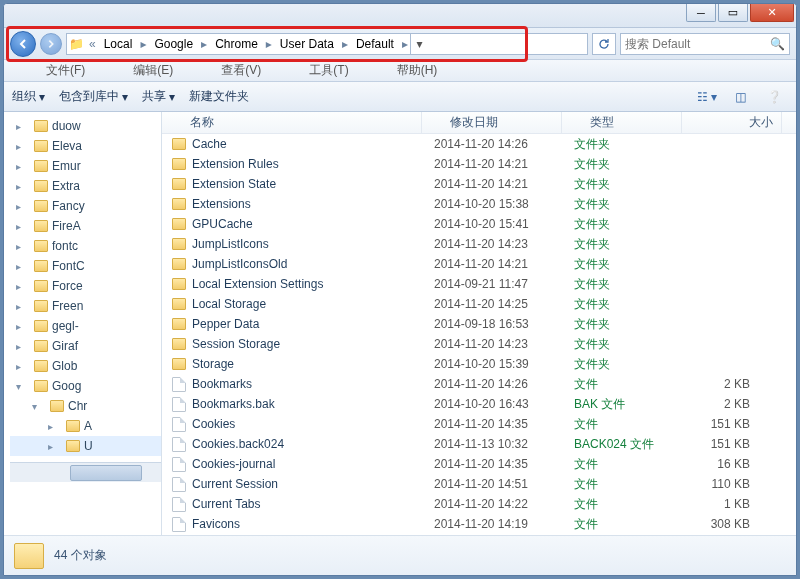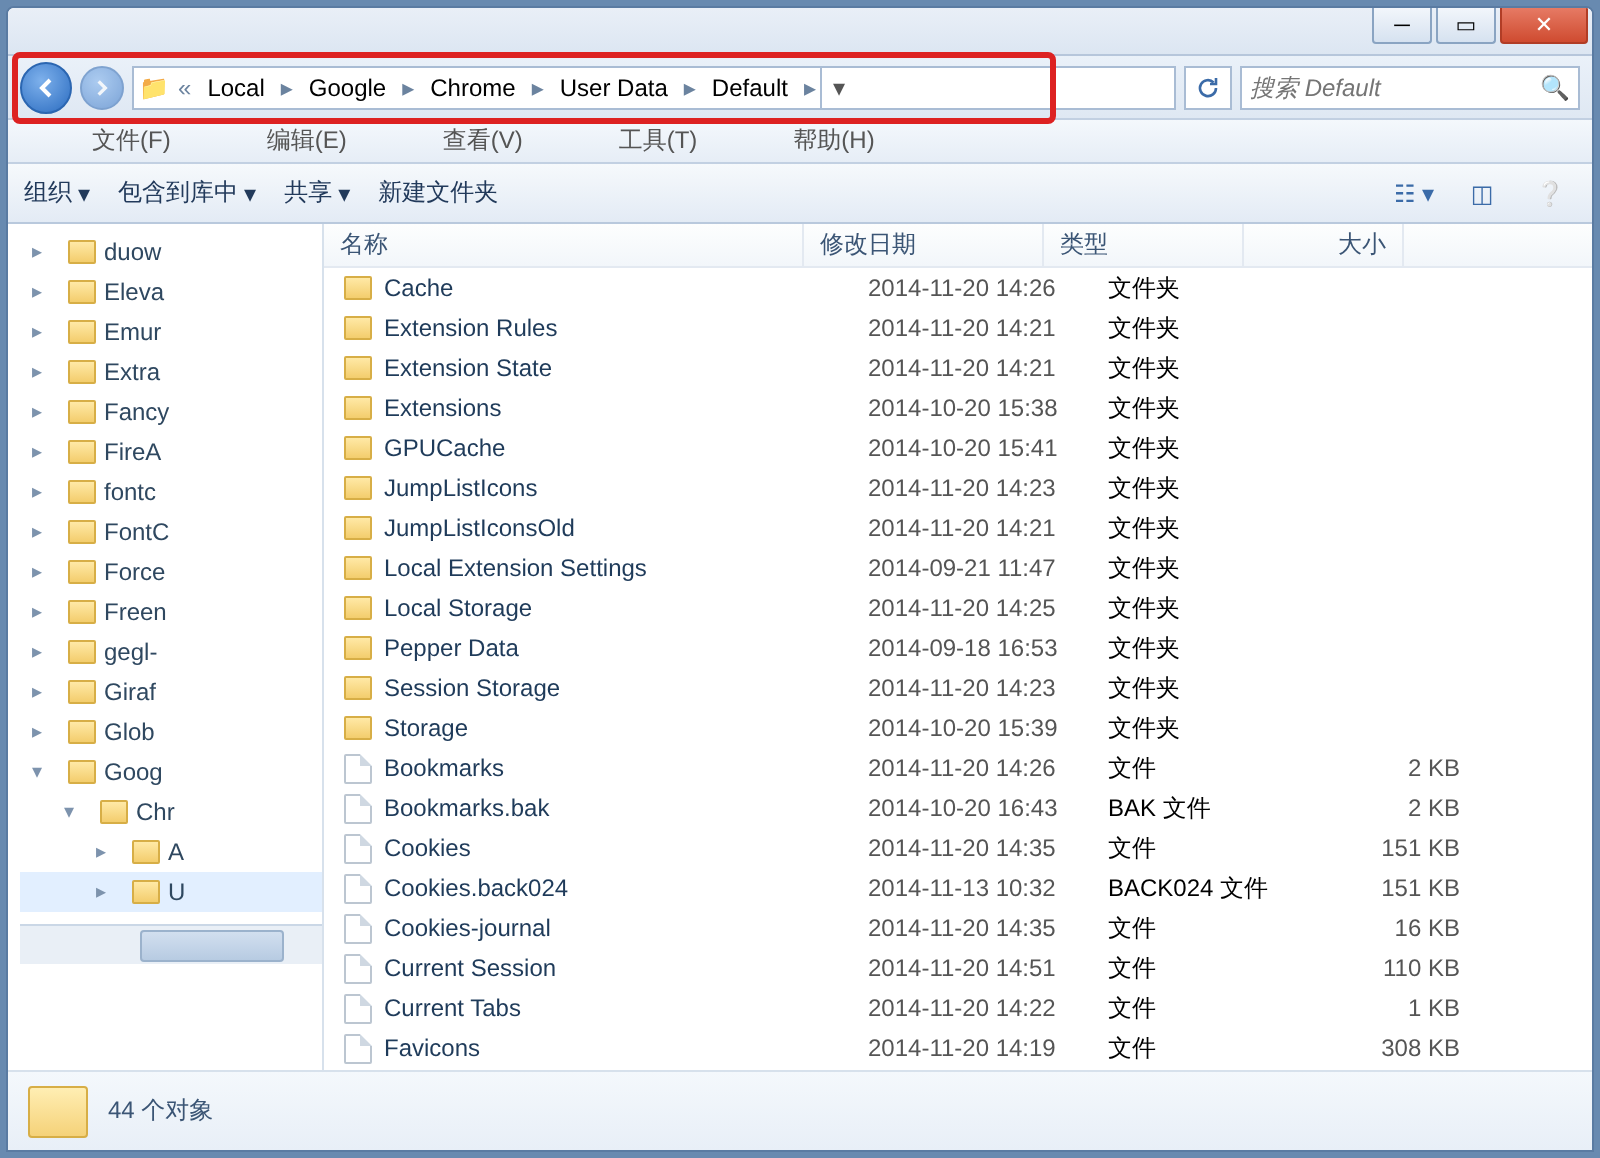"搜索 Default" .search input { font-style: italic -> none }
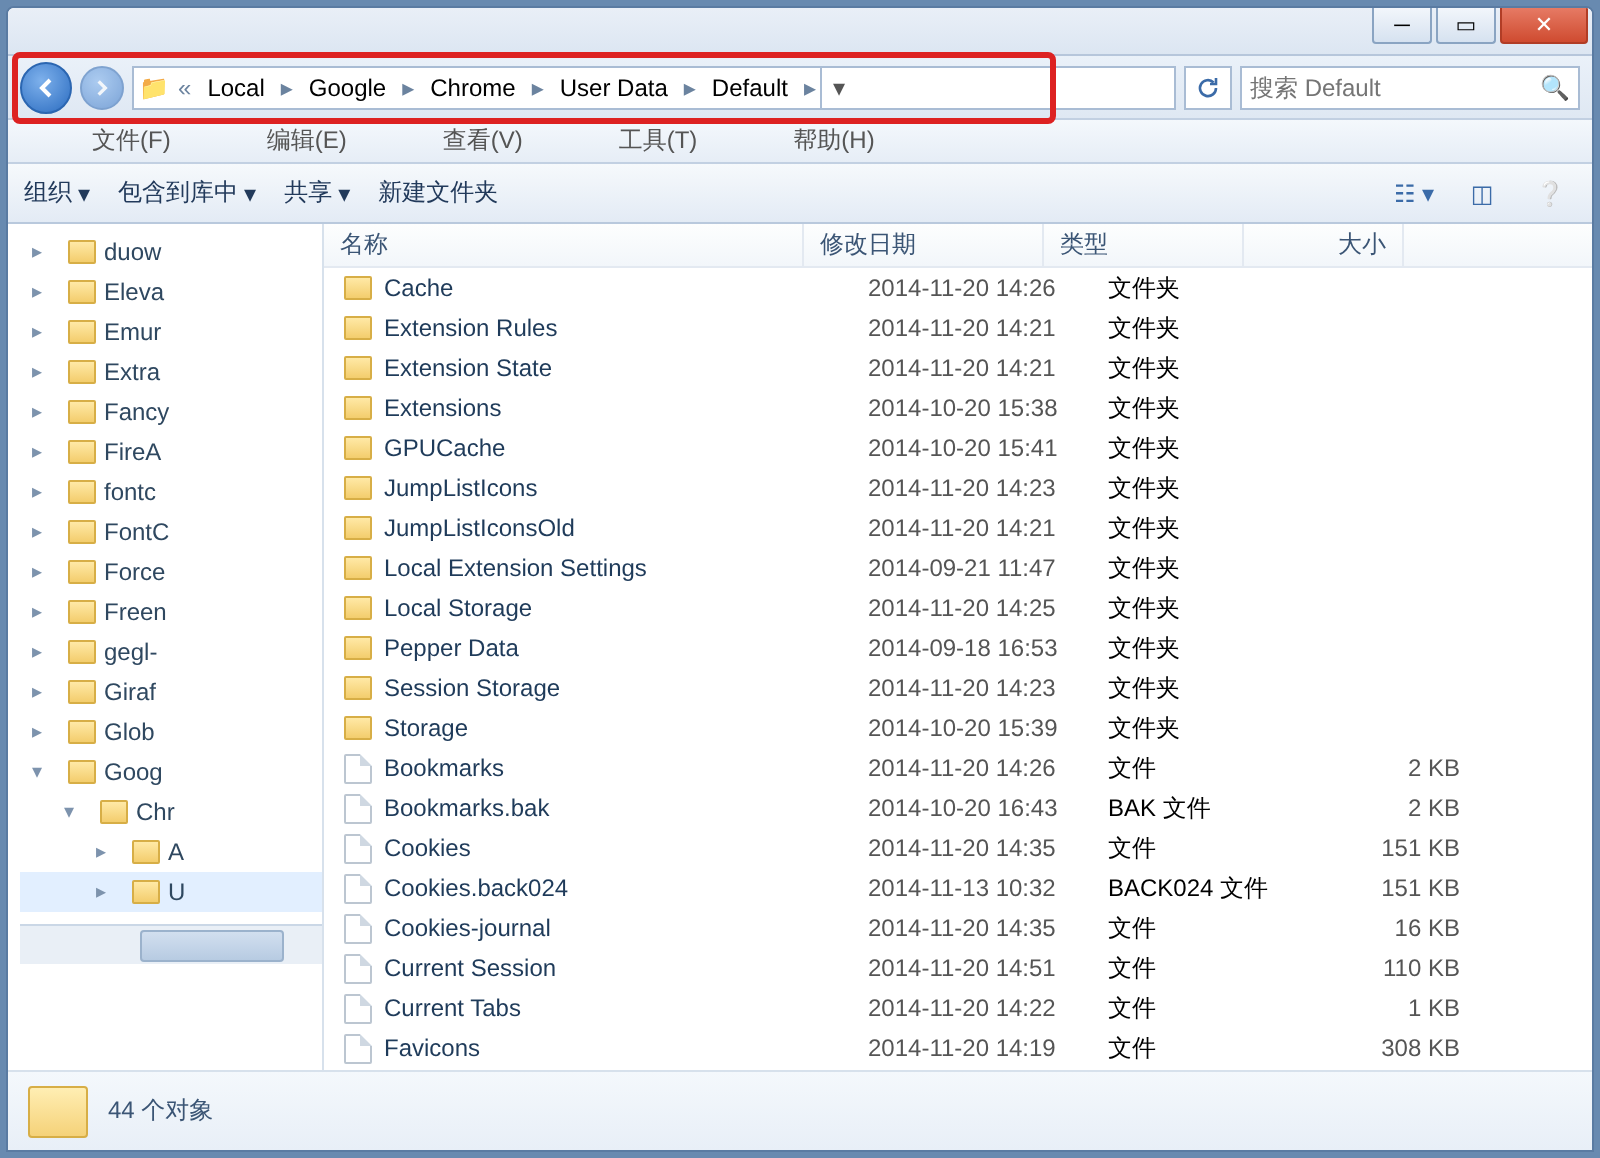"名称" .col { margin-left: none -> 20px }
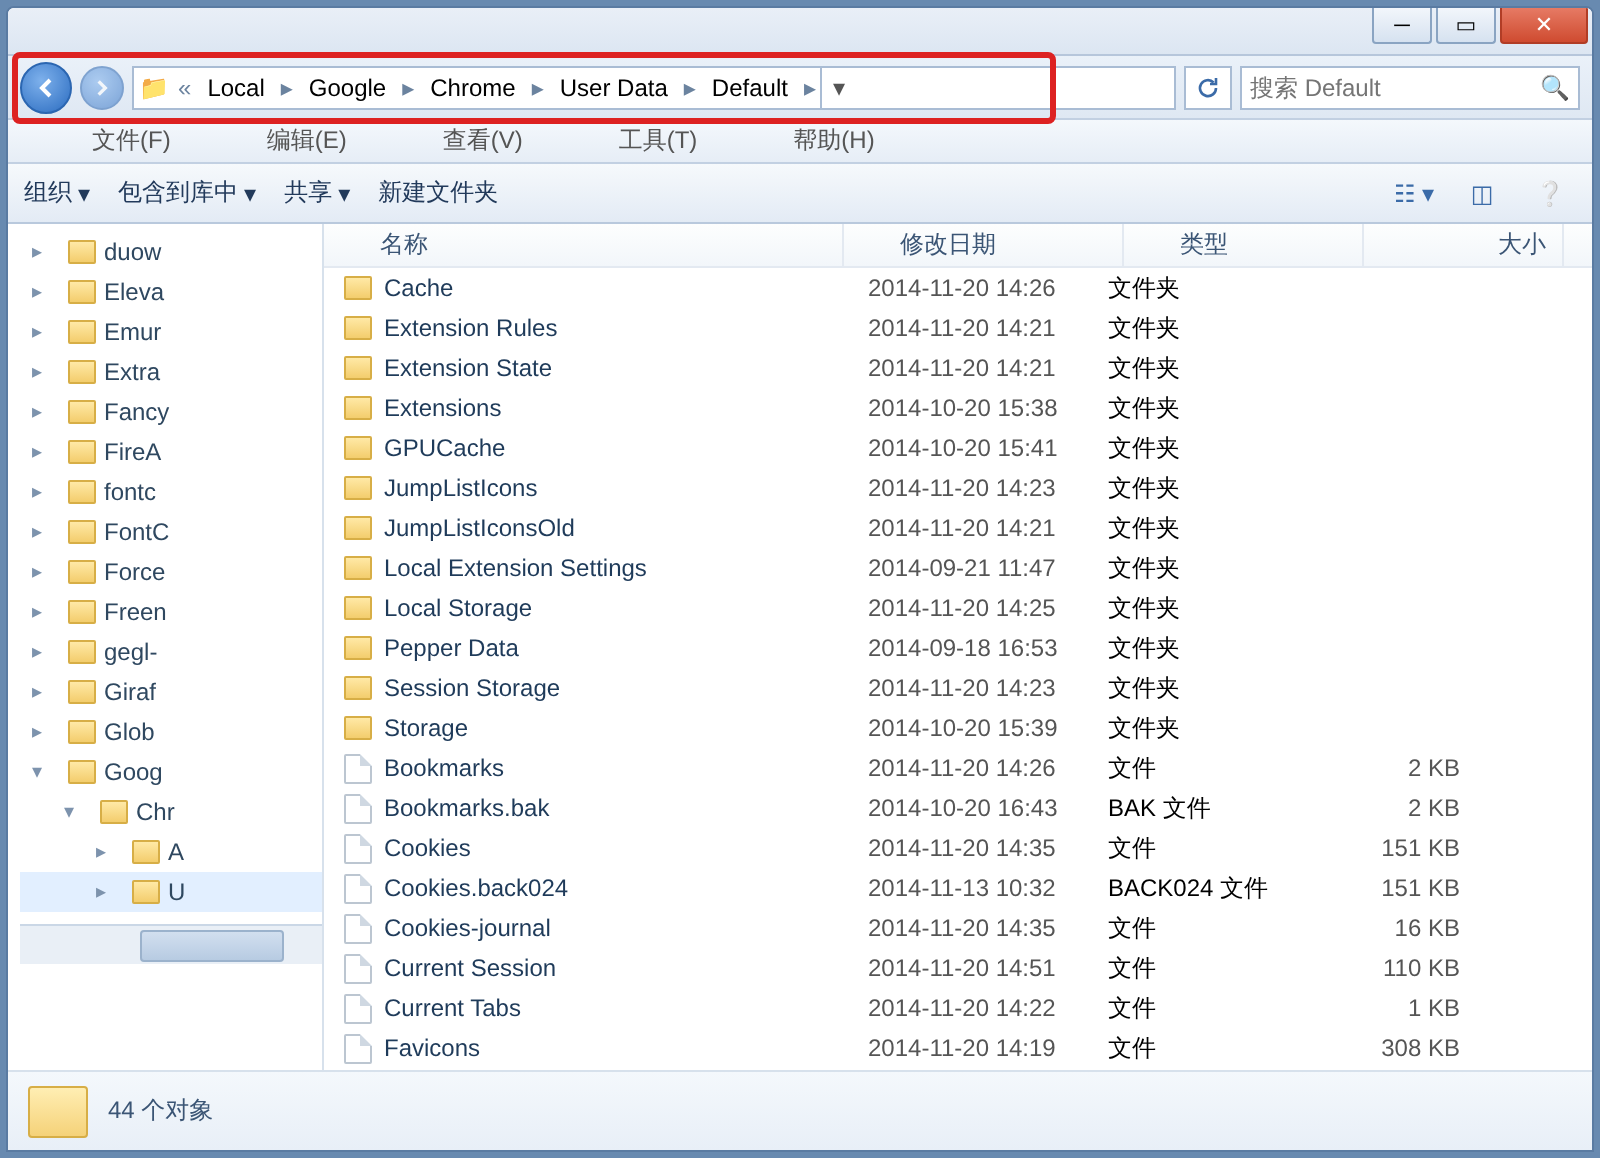"文件夹" .cell-type { color: #000000 -> #15803d; margin-left: none -> 20px }
